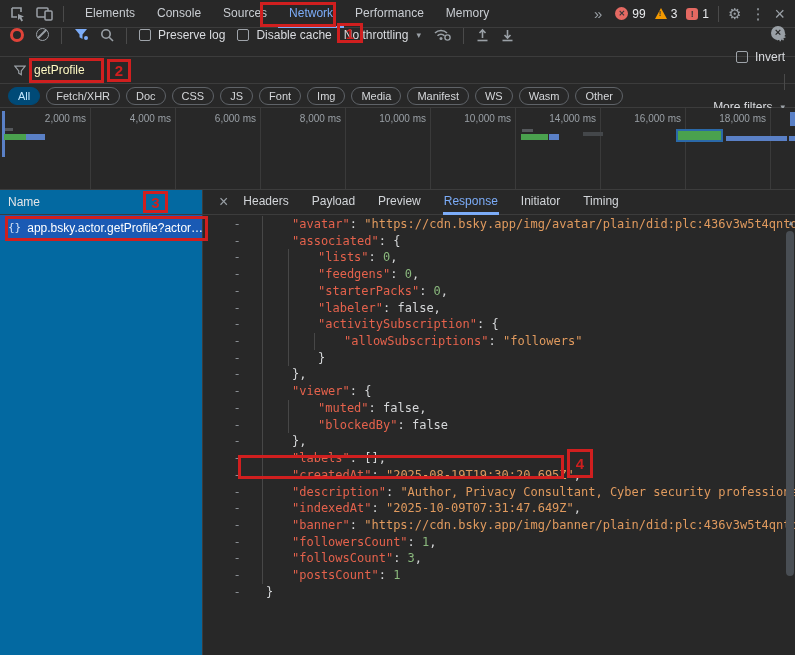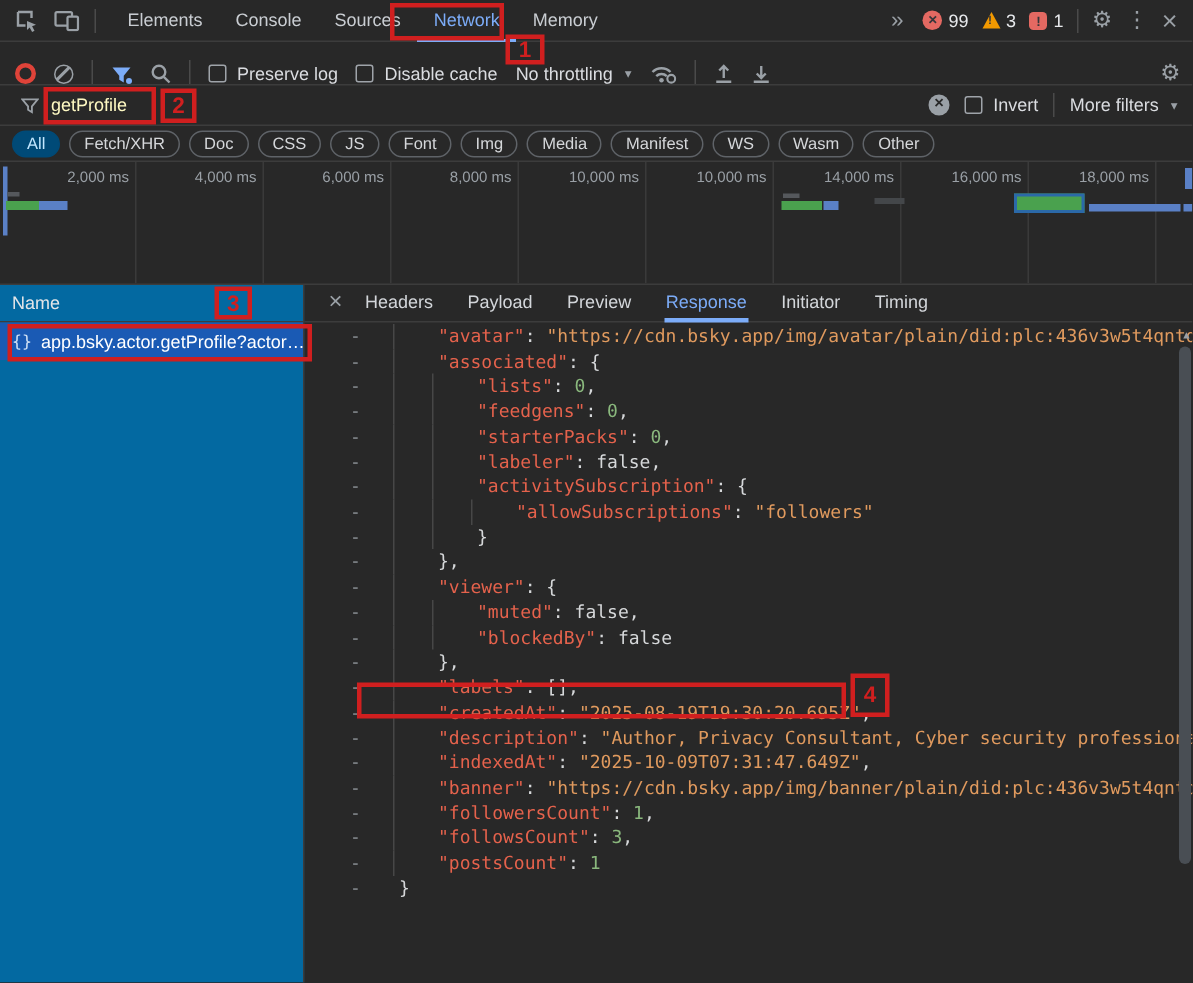"Performance" div.tab { html: none -> <div>Performance</div> }
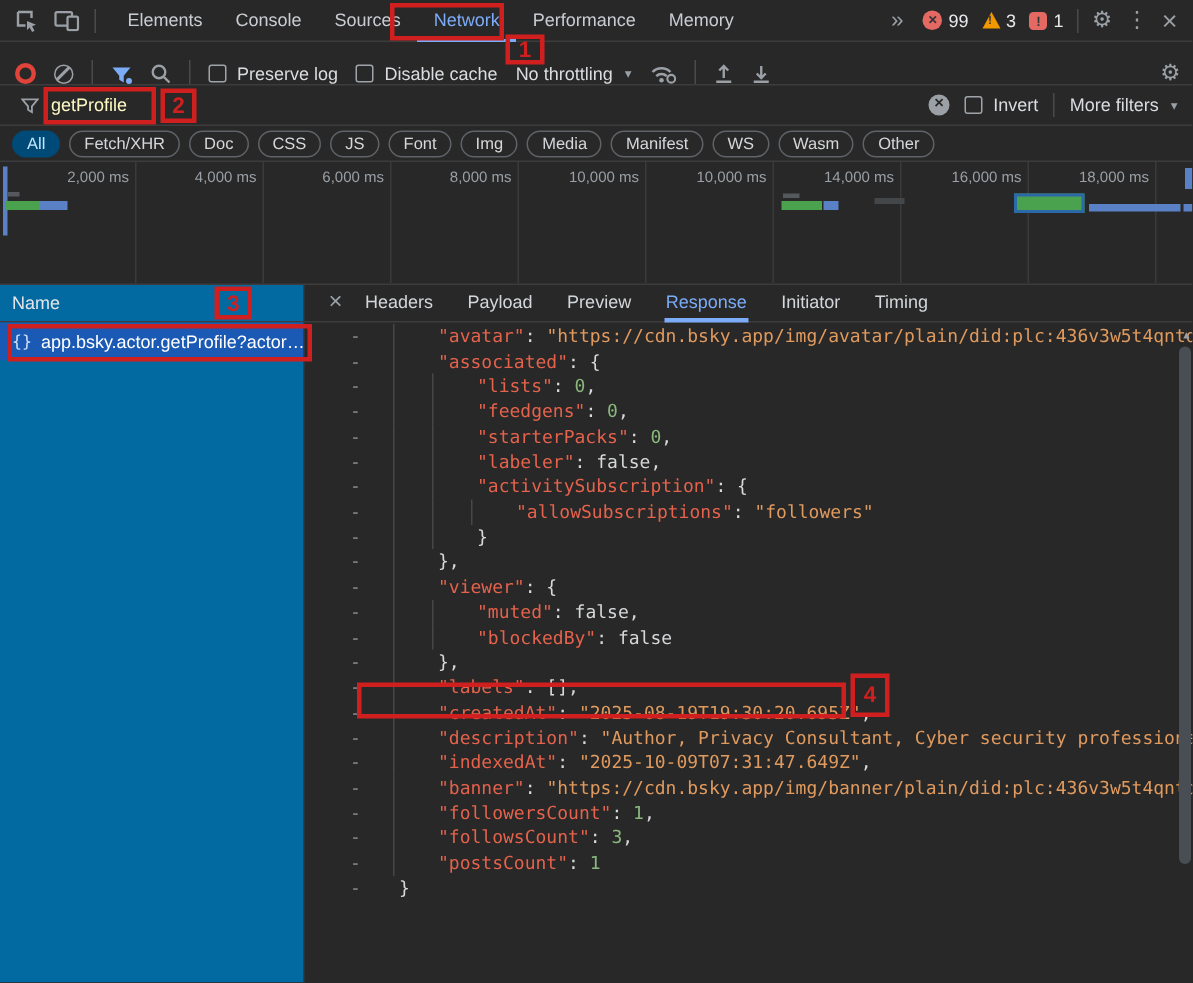"Preserve log" .toolbar { align-items: flex-end -> flex-start }
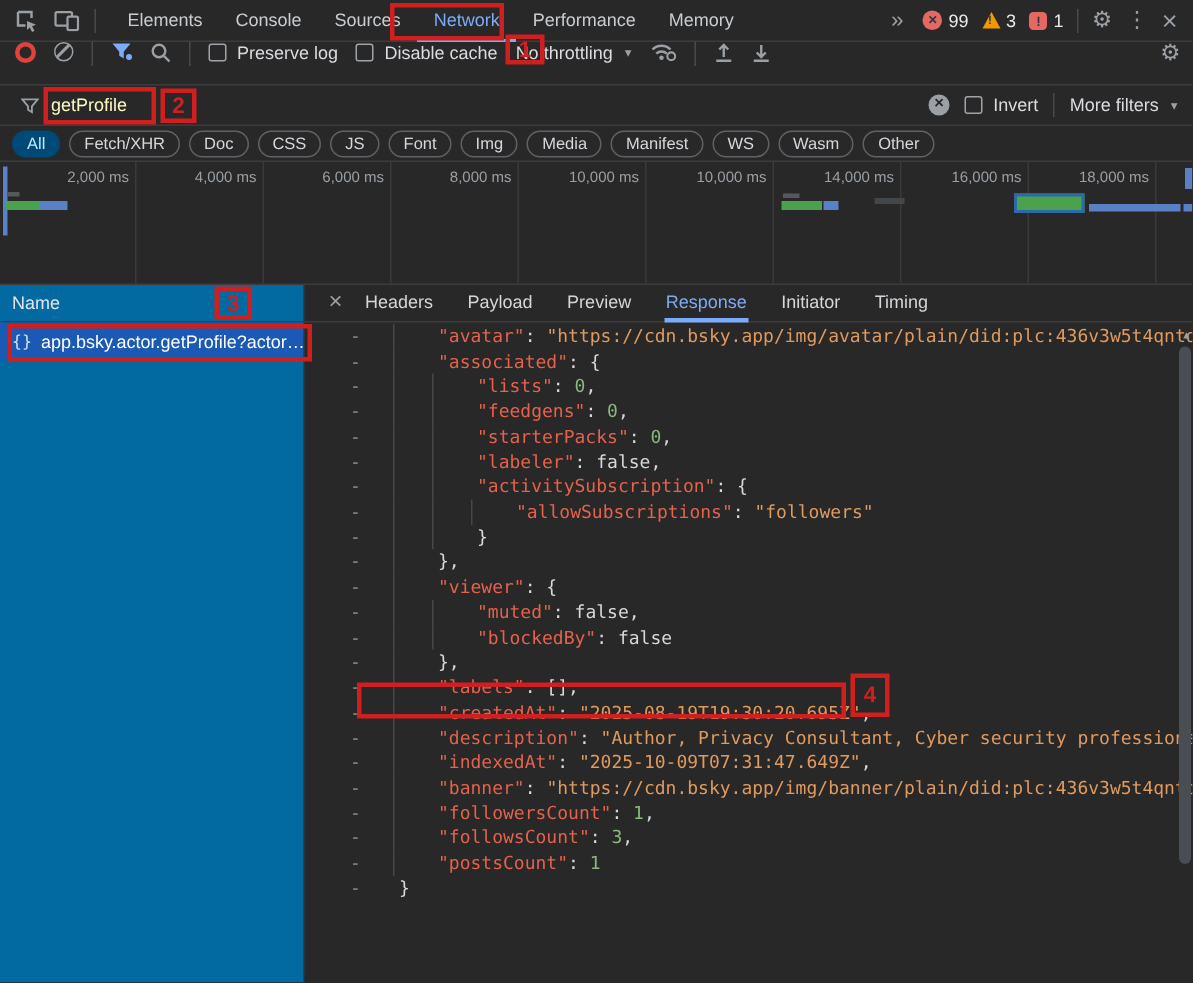"Invert" .fb-right { align-items: center -> flex-end; flex-direction: none -> column }
